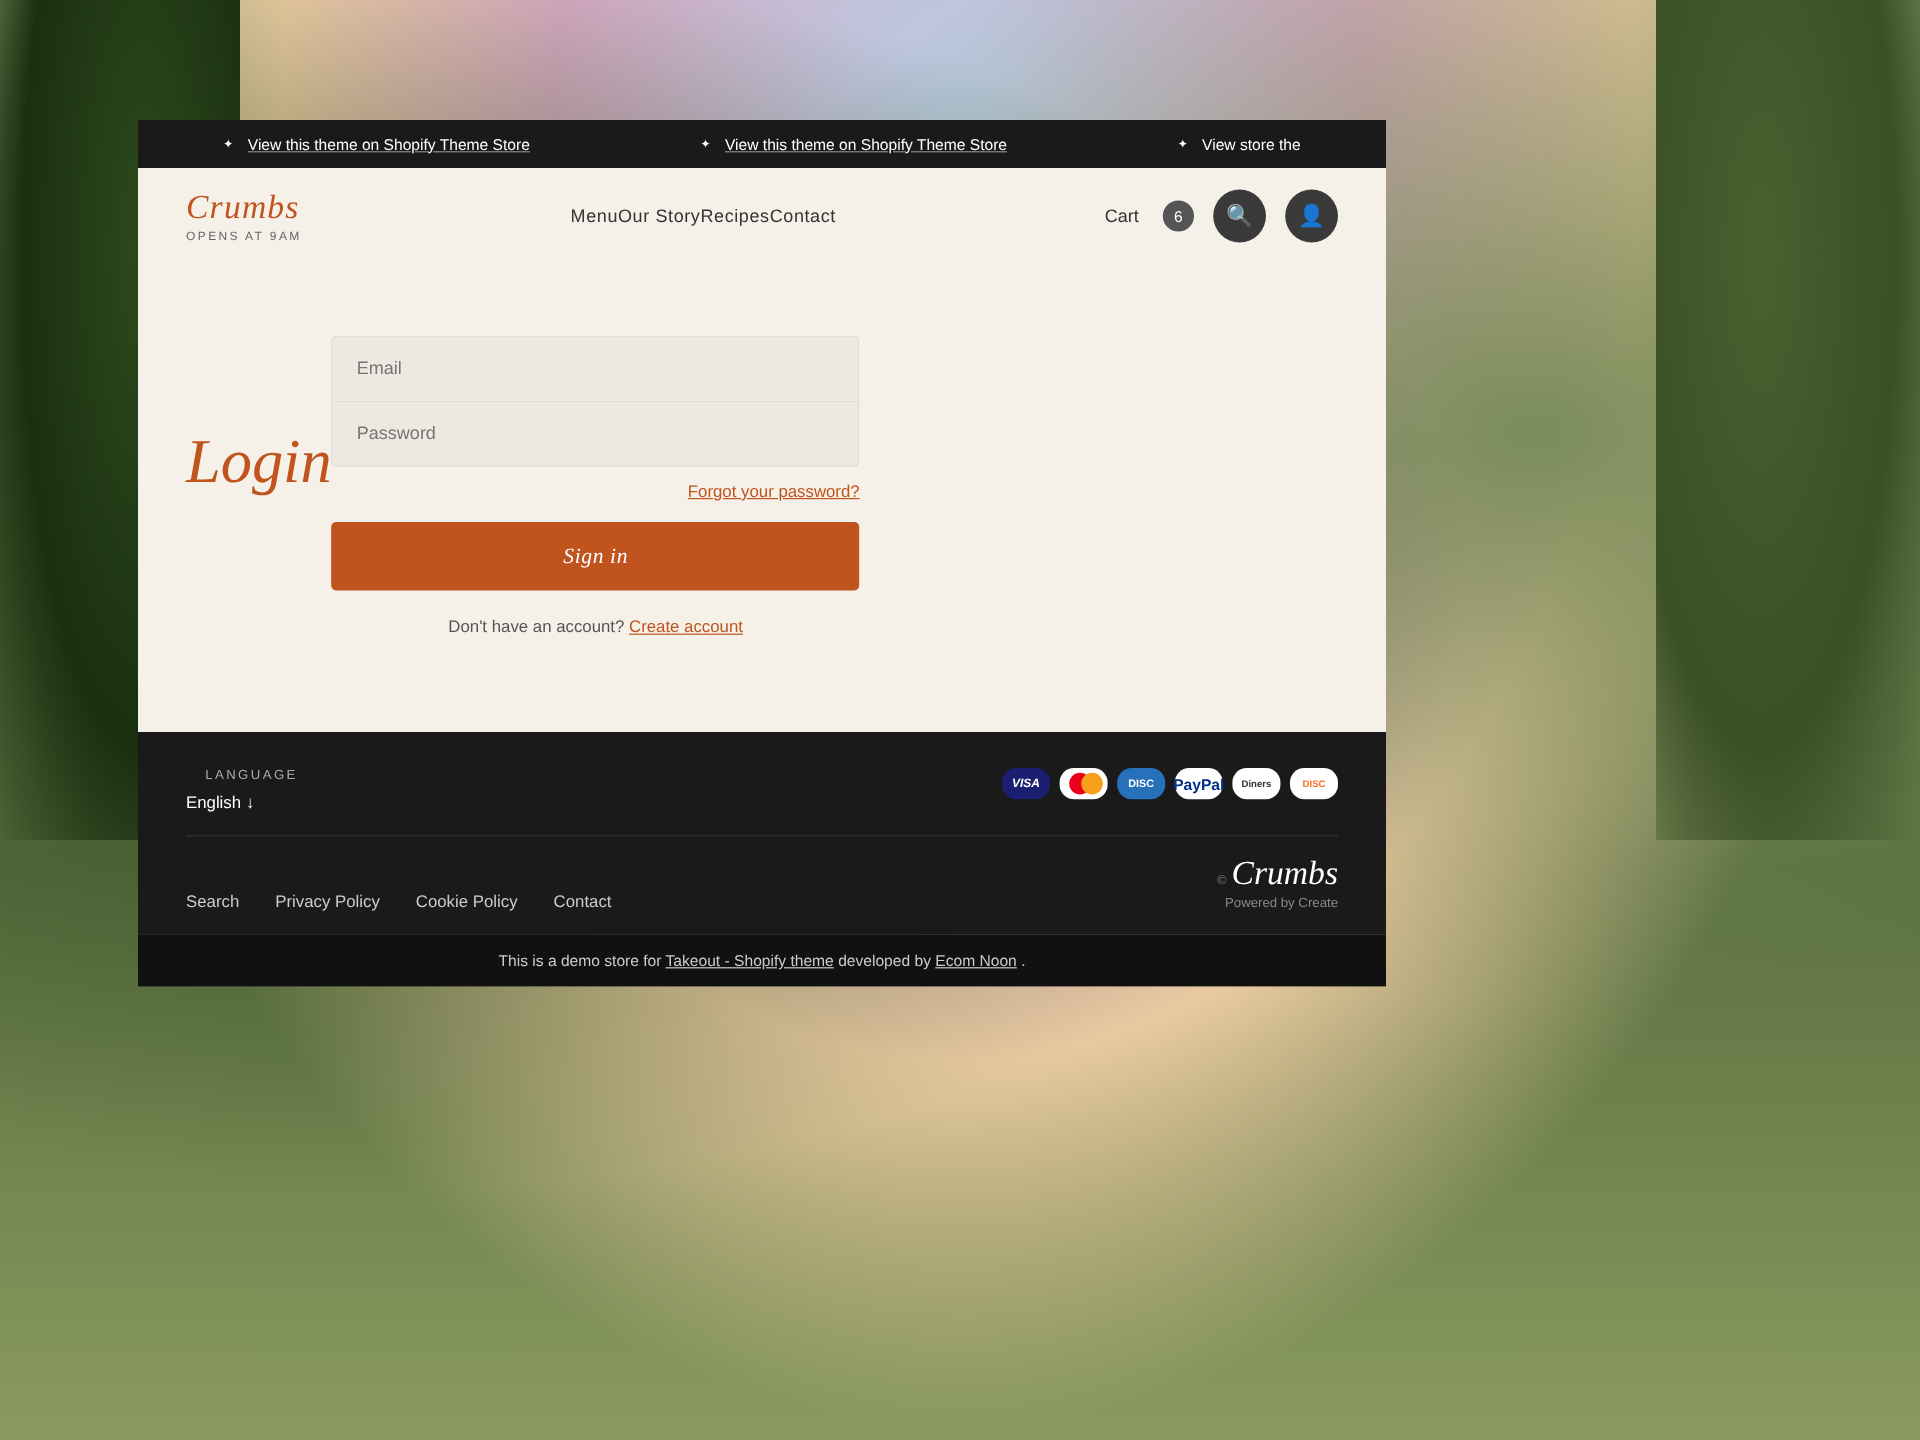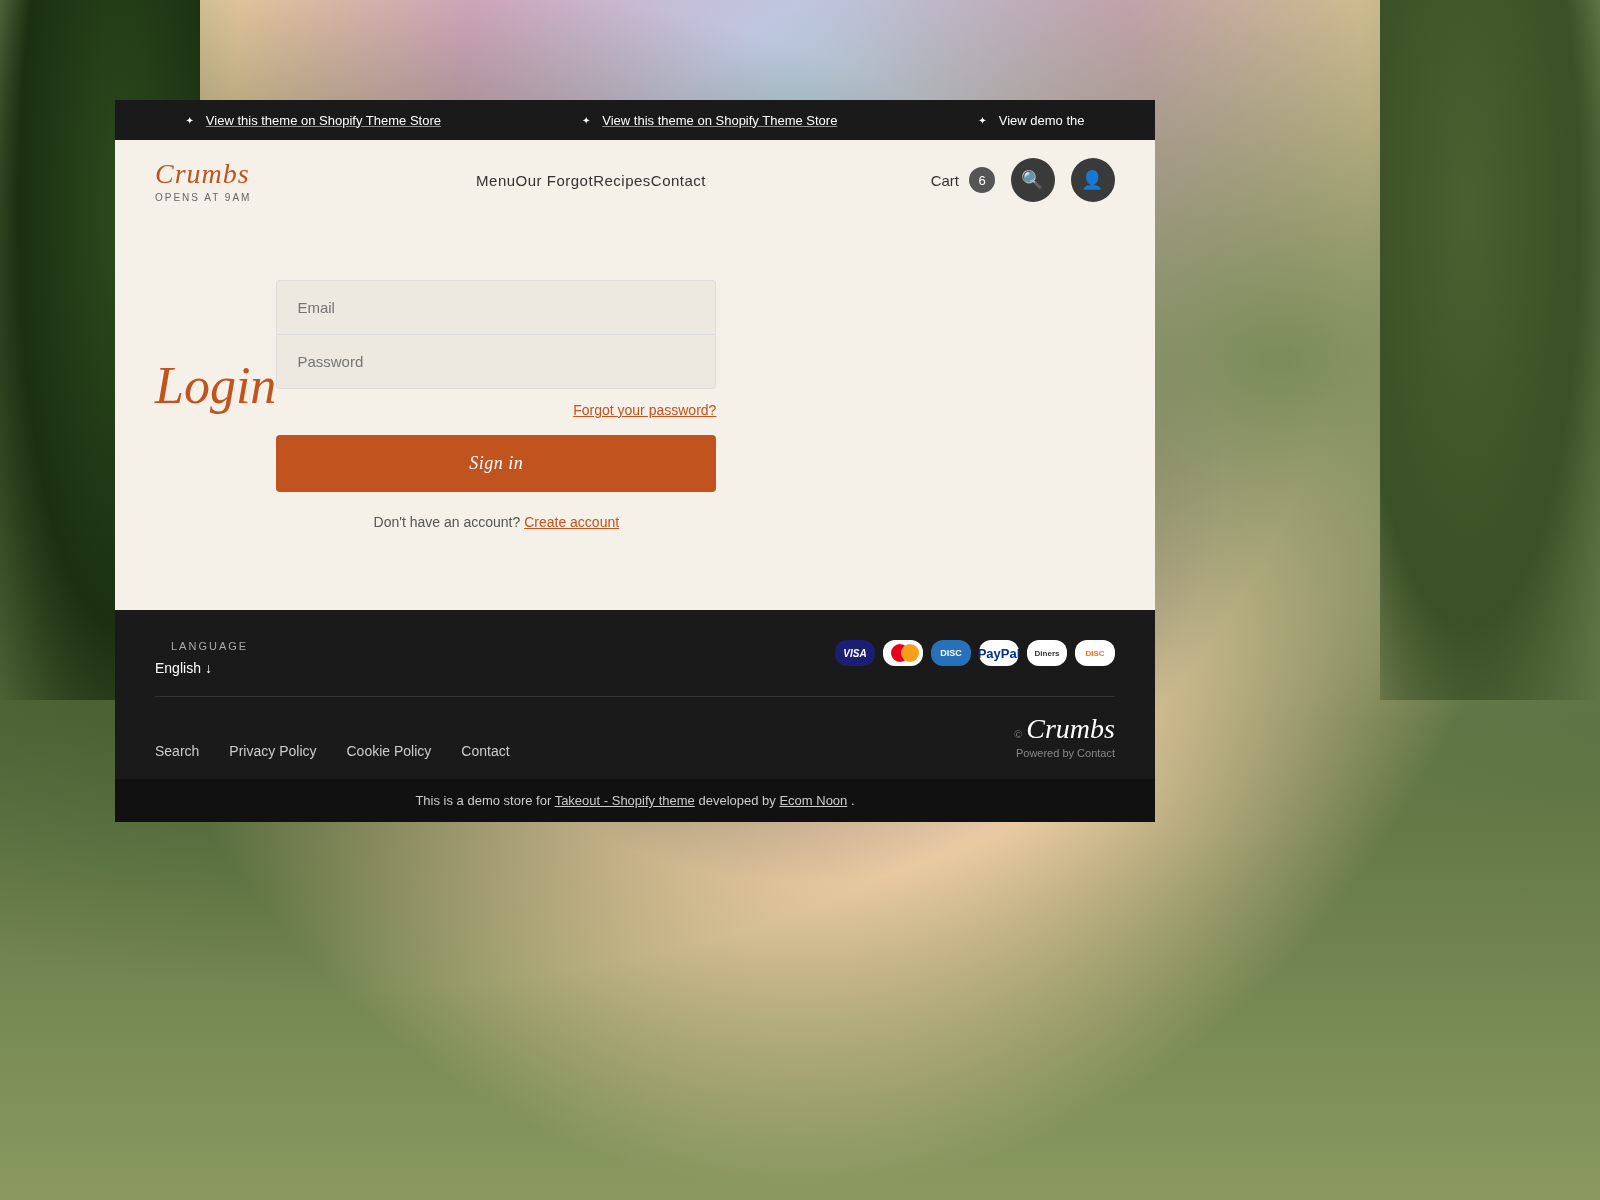"View demo the" span { text: demo -> store }
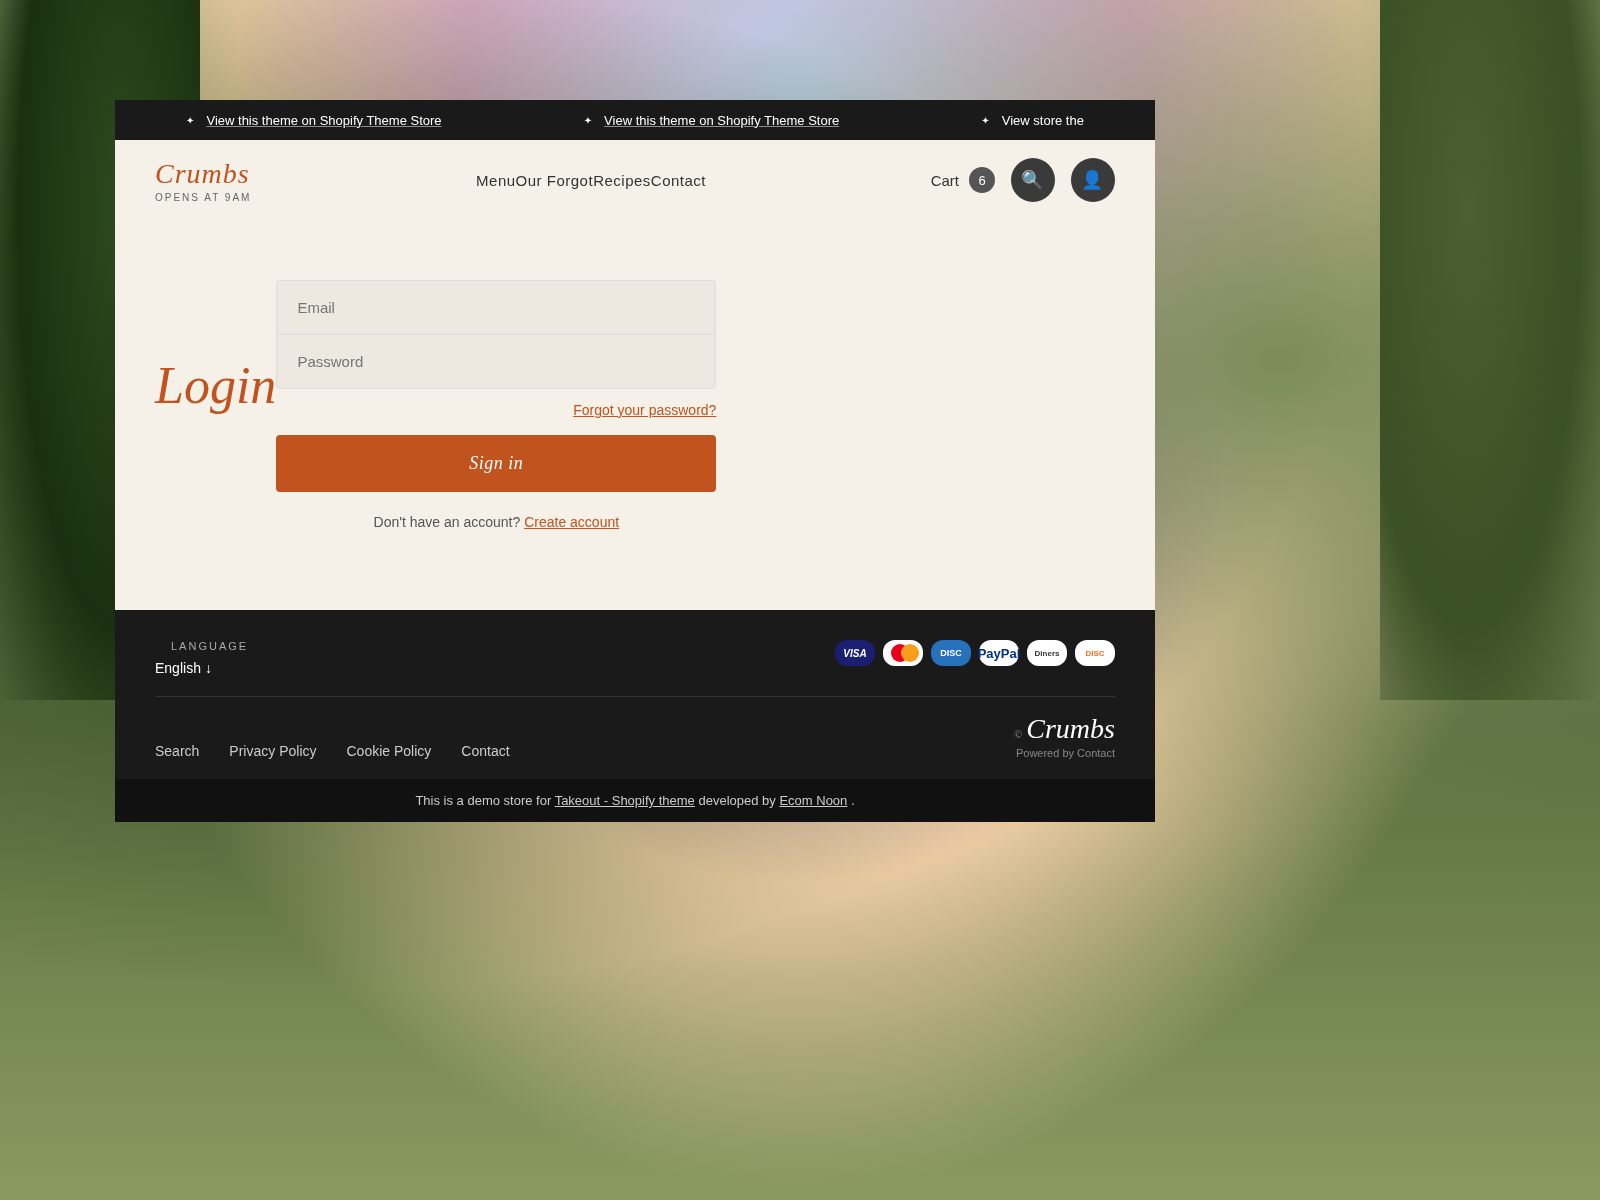"Our Forgot" a.nav-item { text: Forgot -> Story }
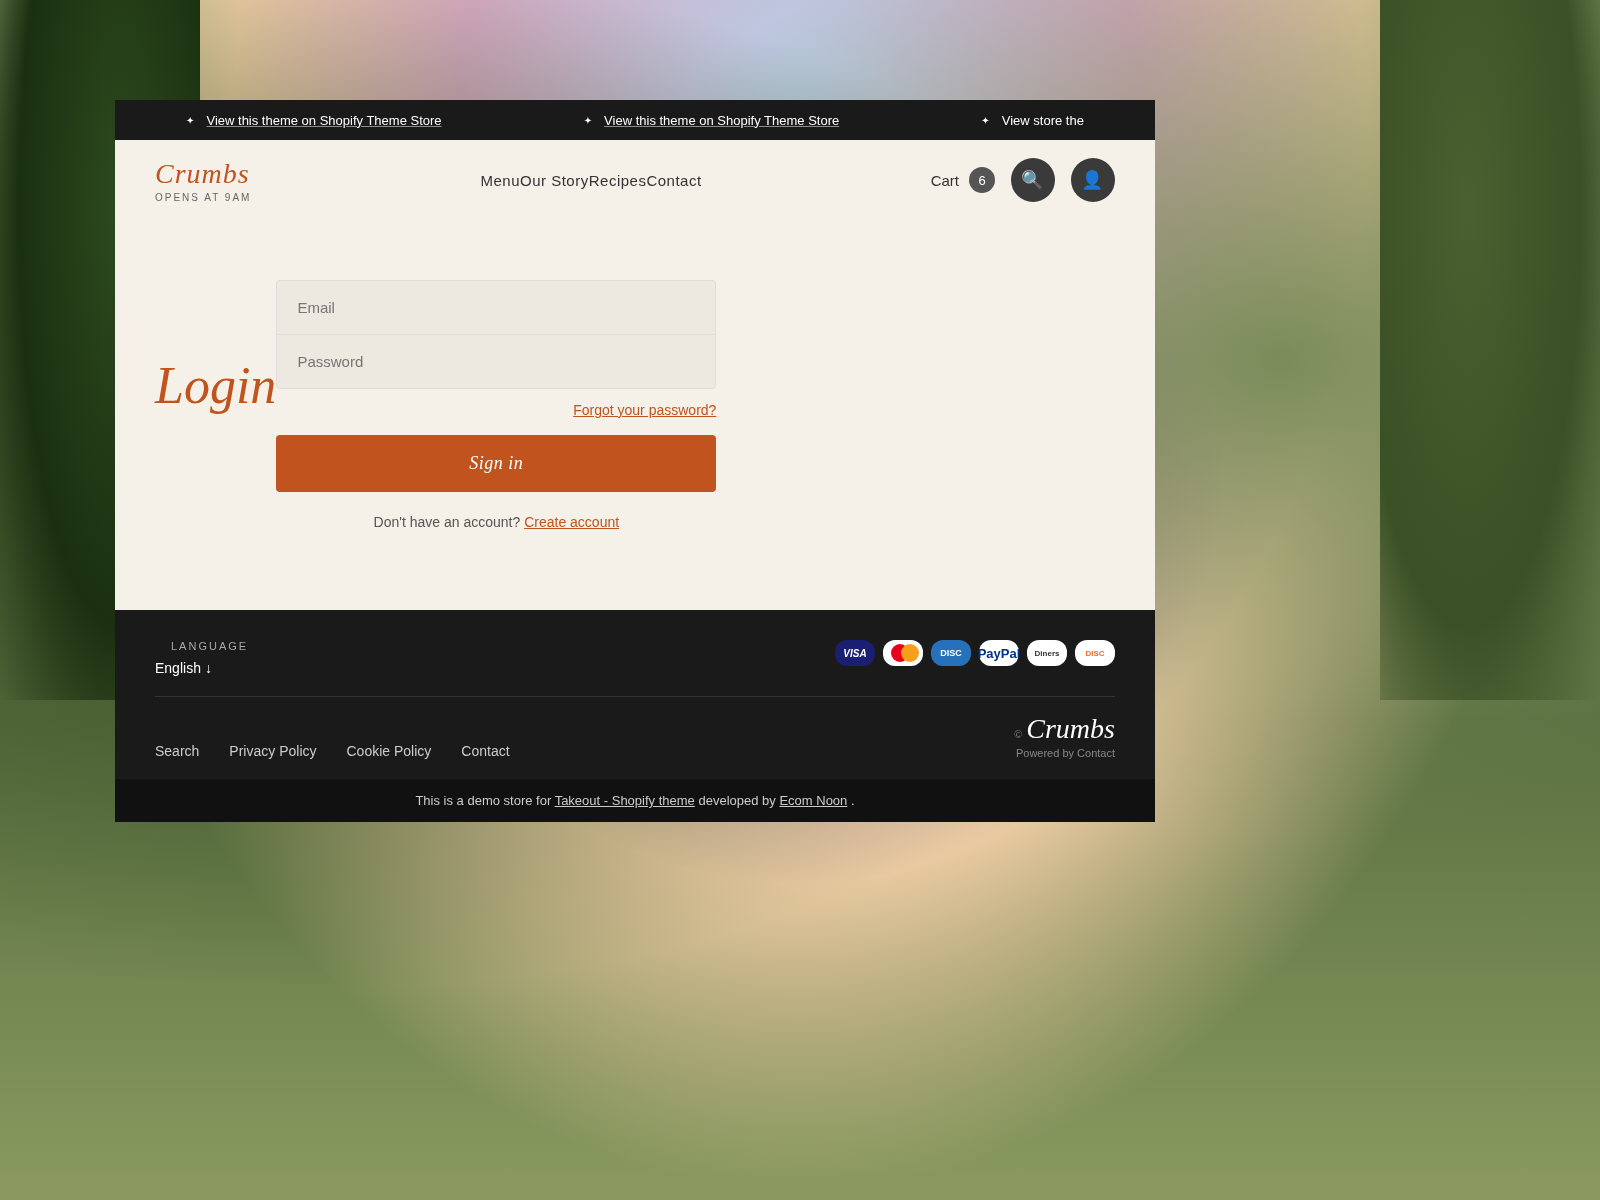"Cart" .cart-area { gap: 10px -> 20px }
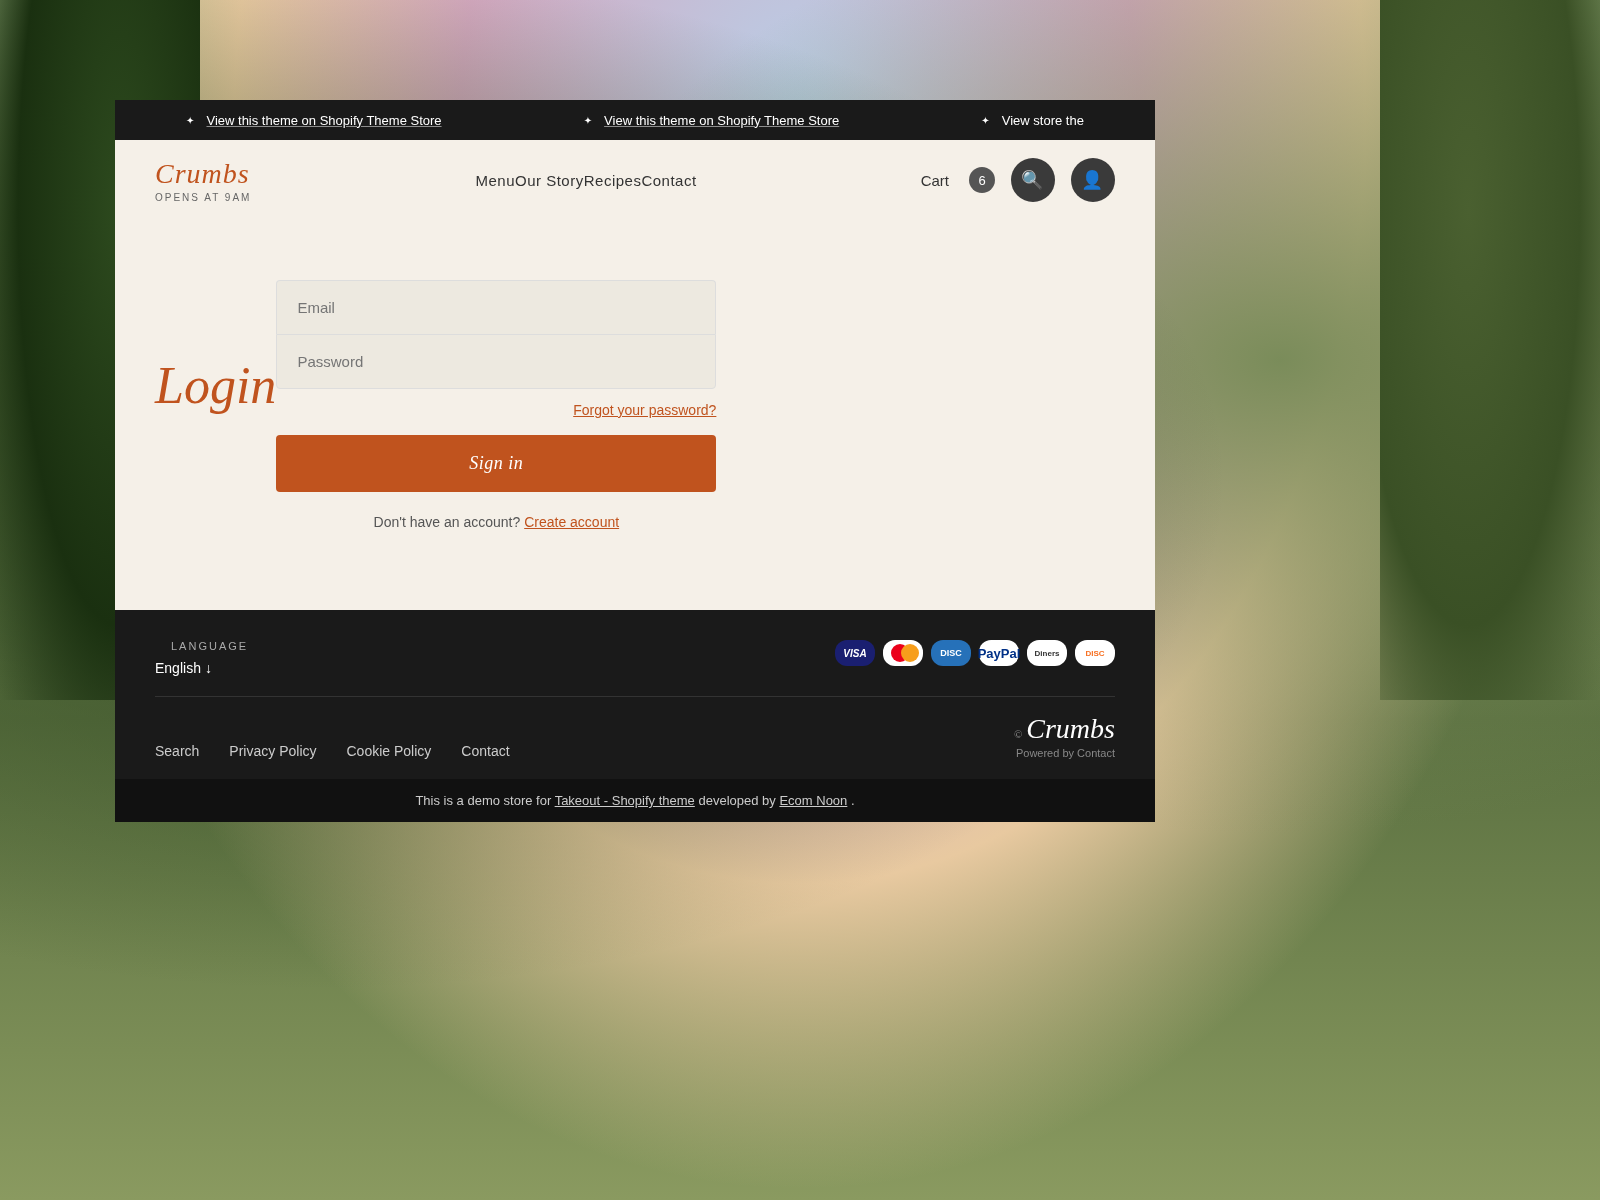"Powered by Contact" div.footer-powered { text: Contact -> Create }
